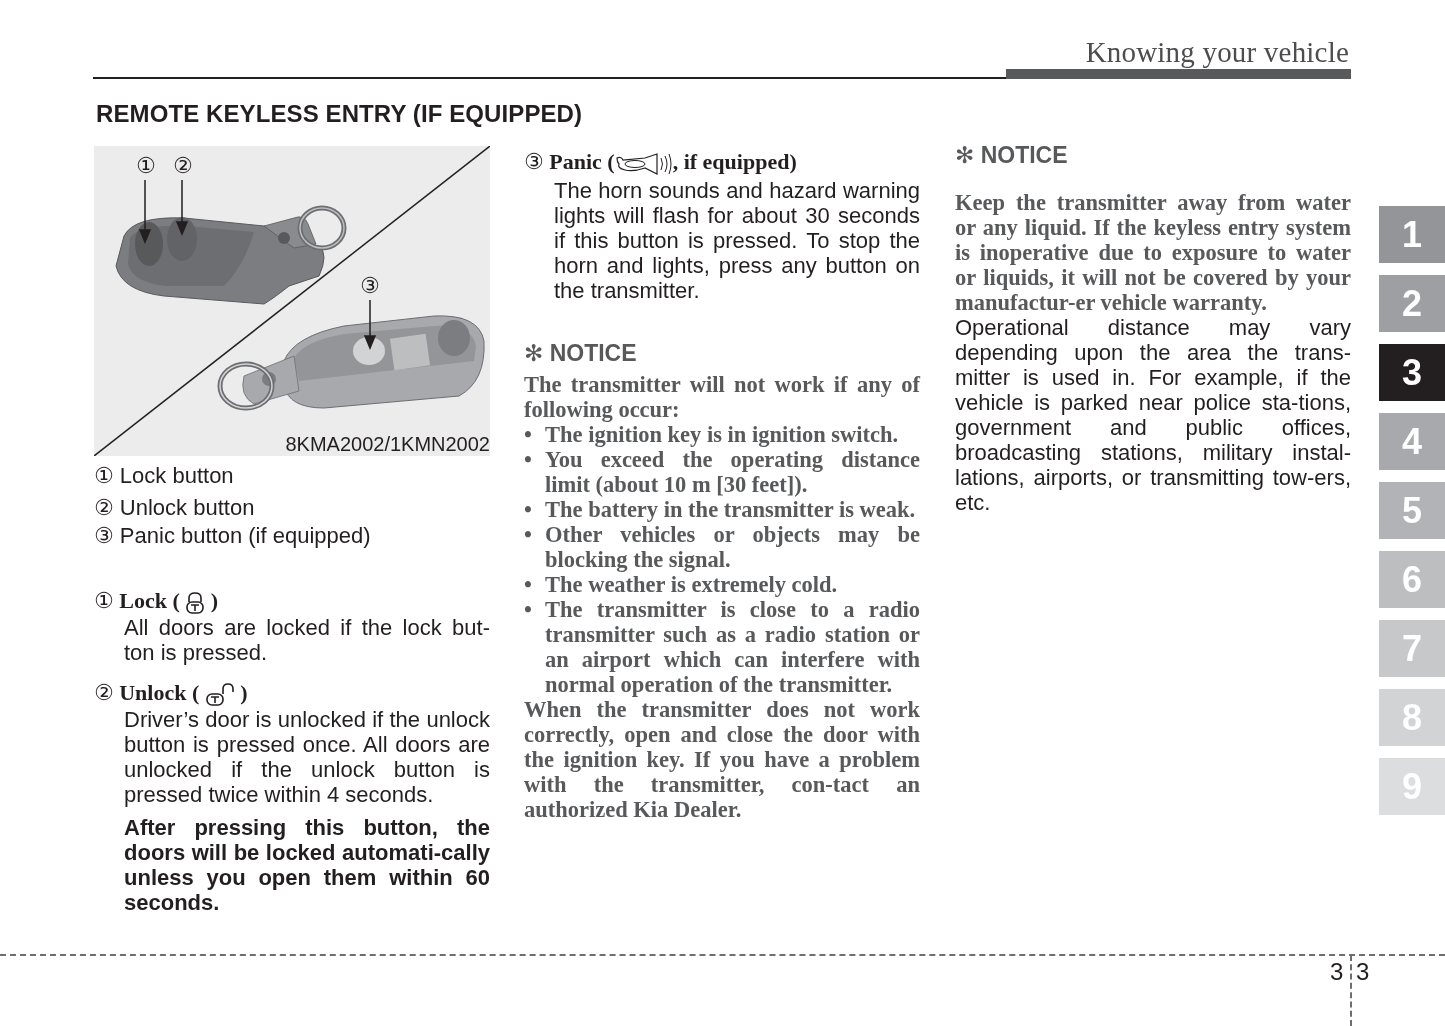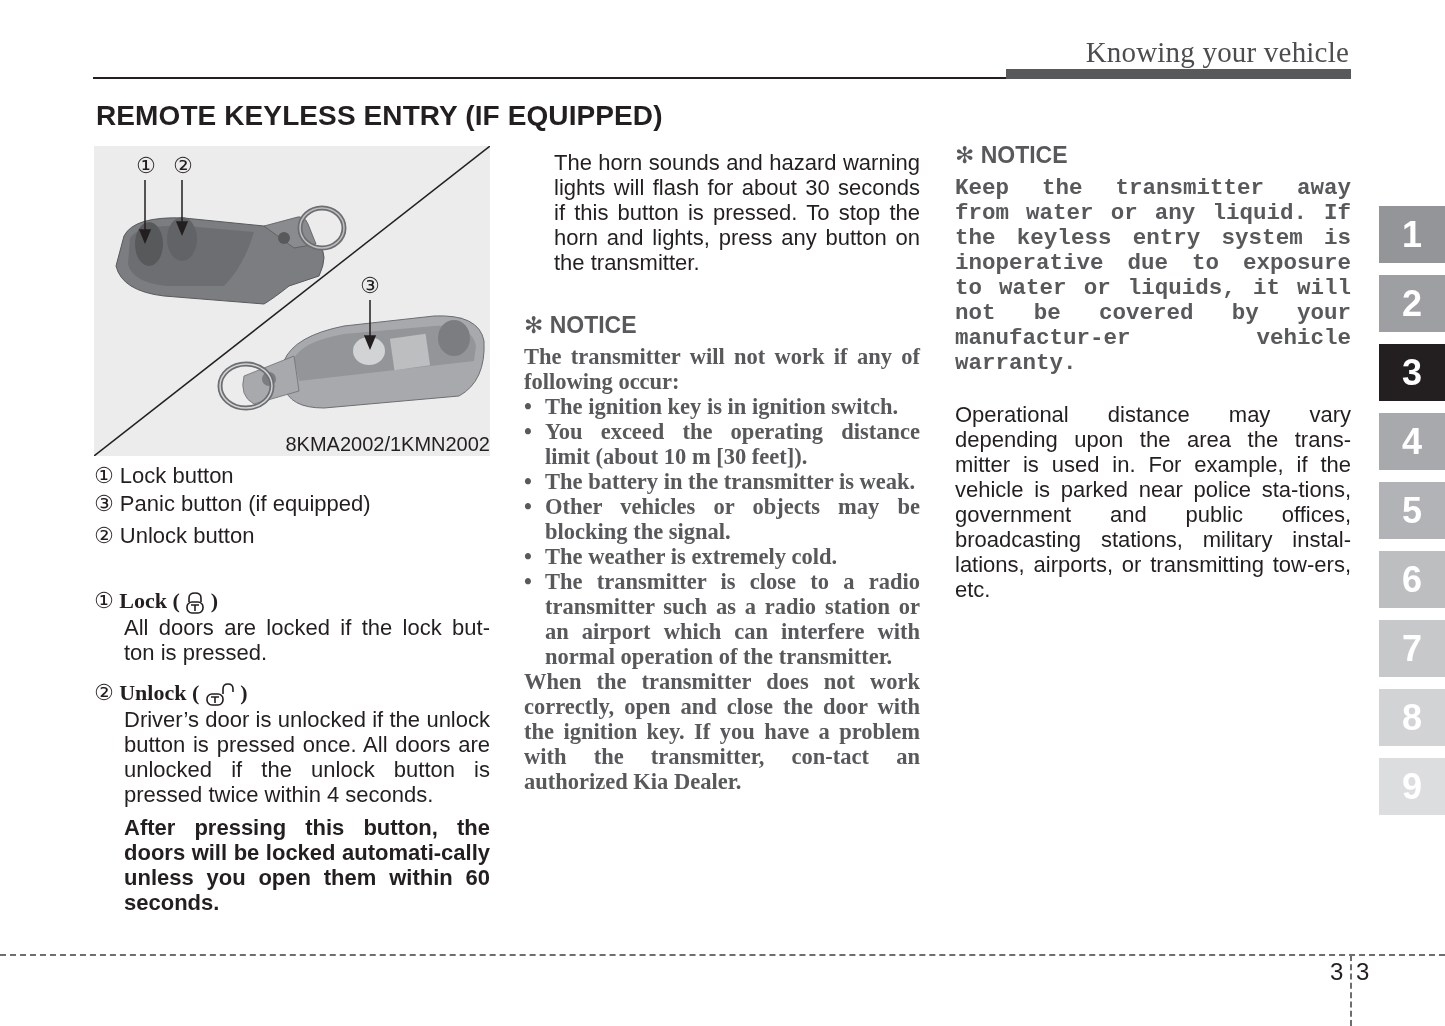"REMOTE KEYLESS ENTRY (IF EQUIPPED)" #section-title { font-size: 28px -> 24px }
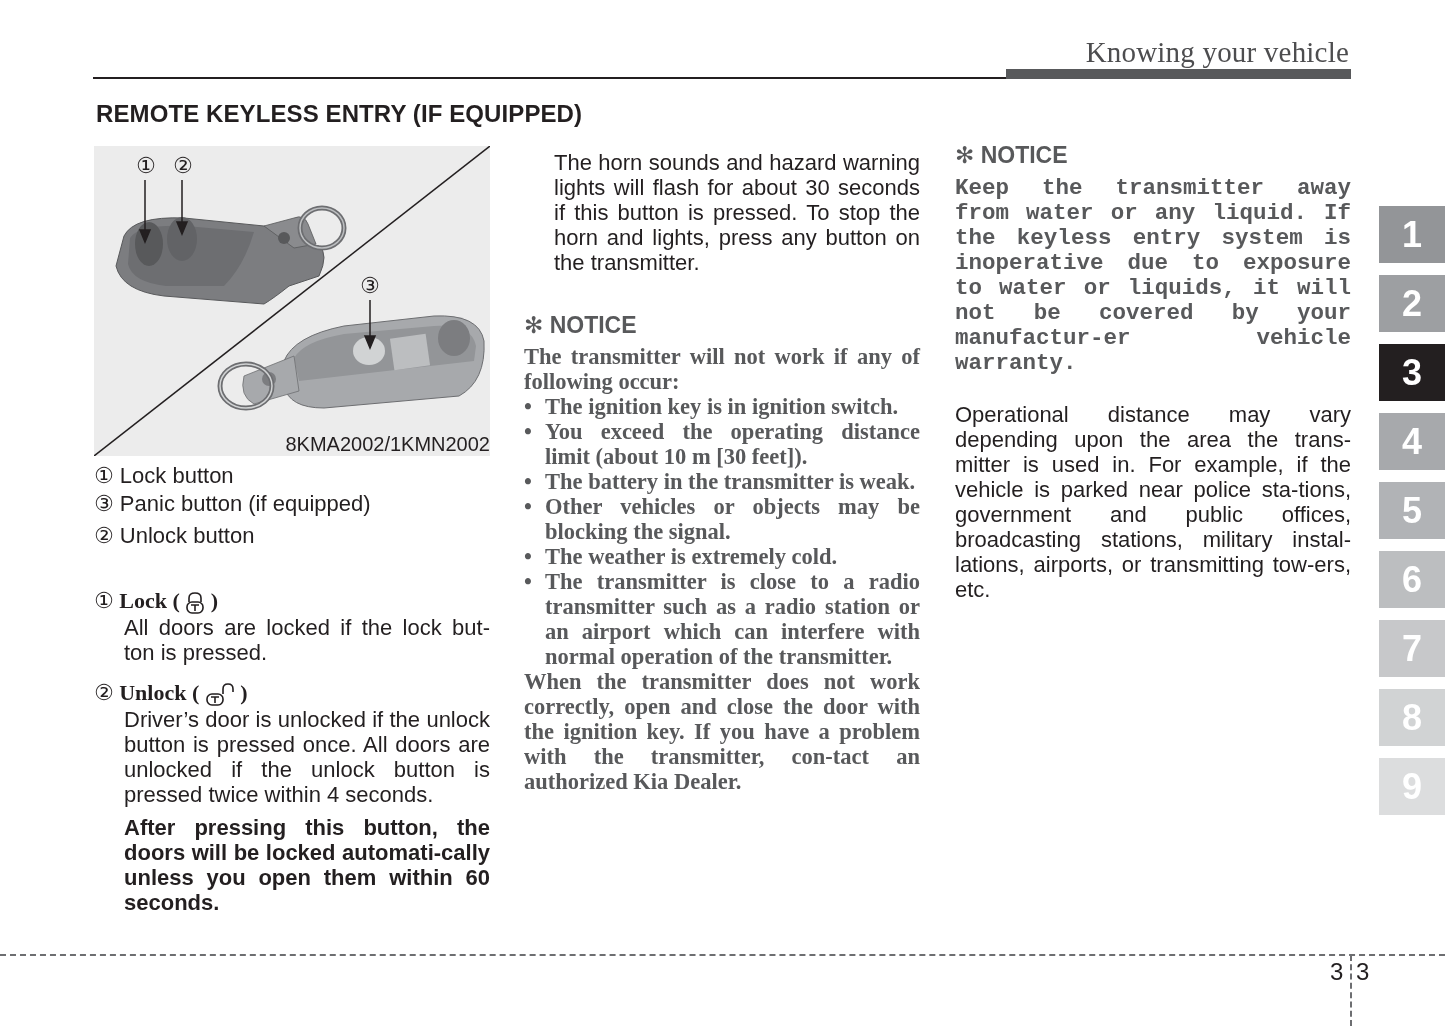"③ Panic ( , if" div.heading-serif { html: none -> <div> <span>③</span> <span>Panic (</span><svg> <path></path> <ellipse></ellipse> <path></path> </svg><span>, if equipped)</span> </div> }
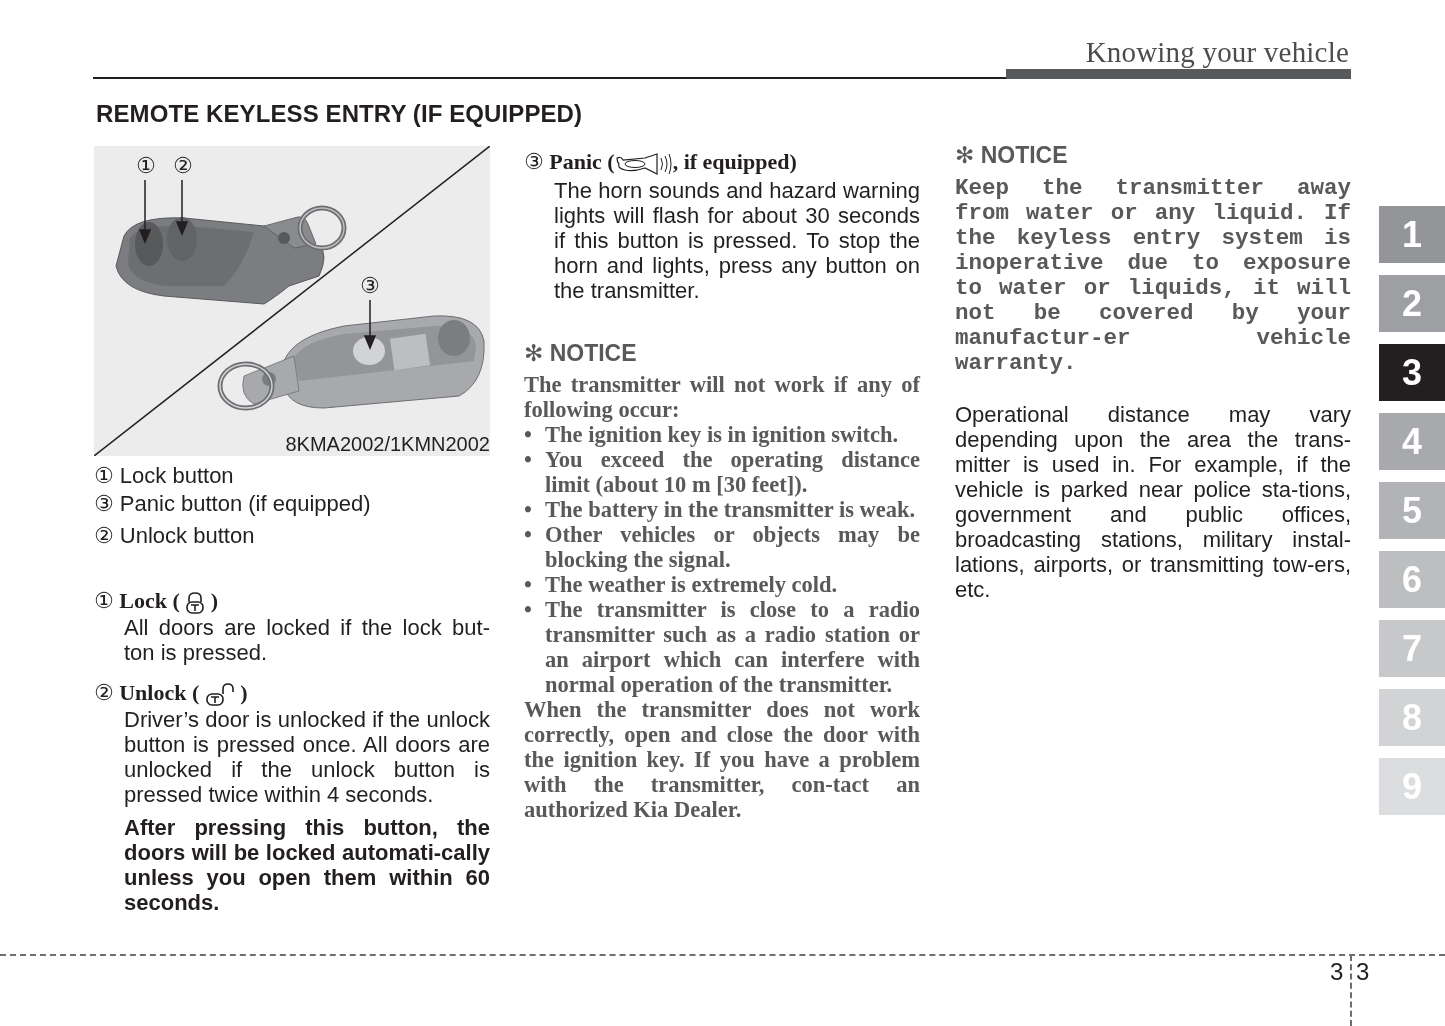"Keep the transmitter away from" div.notice-body { font-family: Liberation Mono, monospace -> none; margin-top: 4px -> 18px }
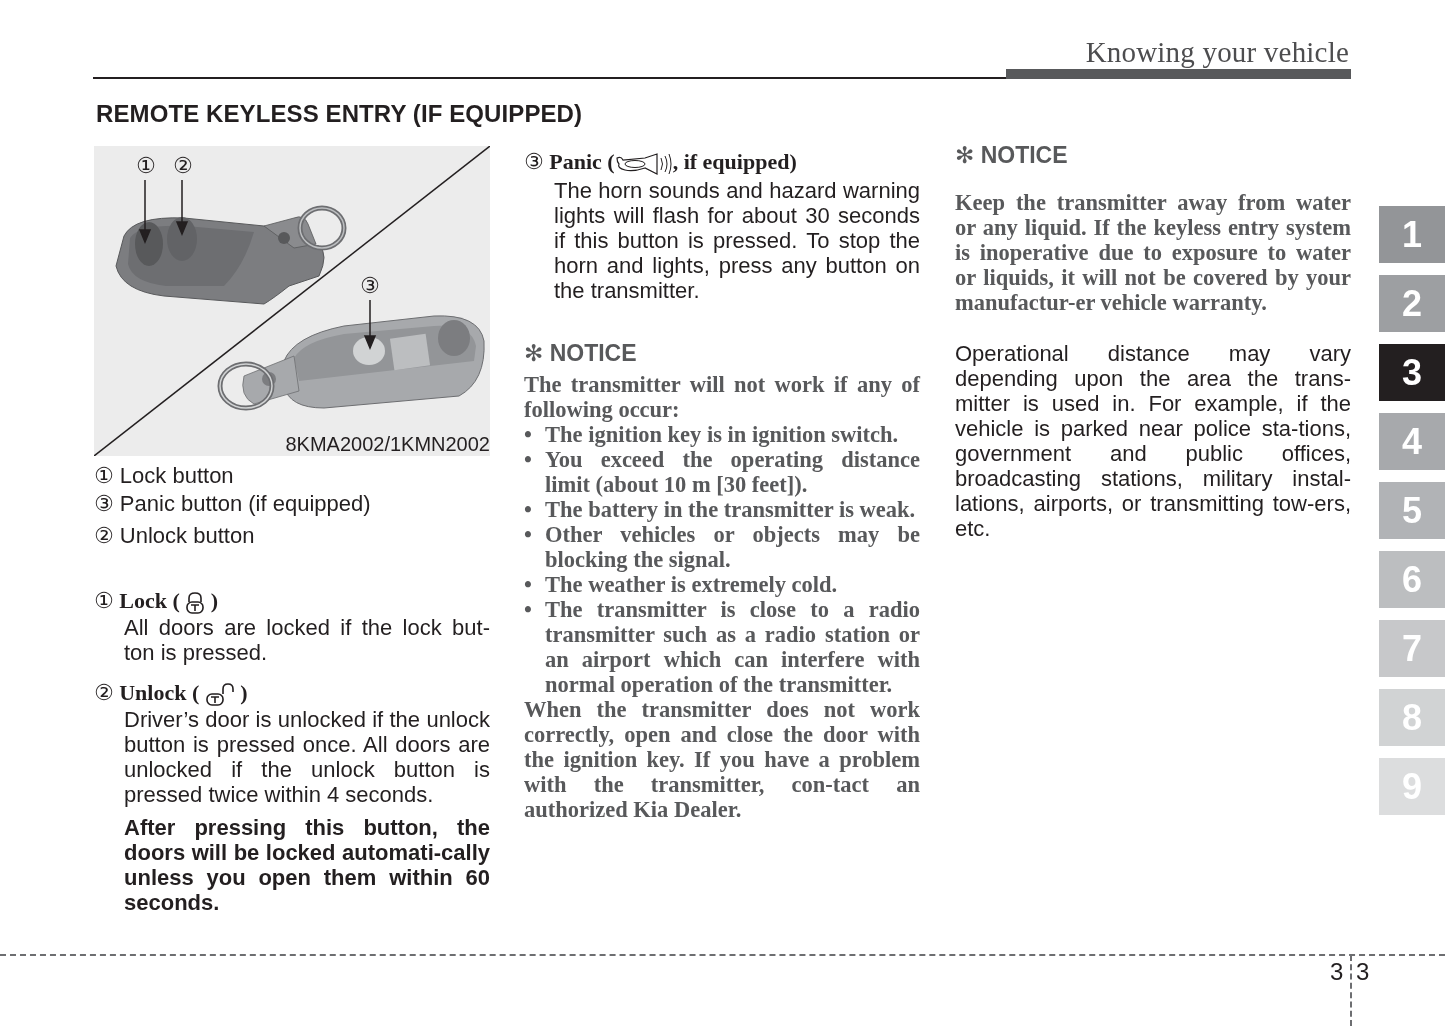"Operational distance may vary depending" div.body-sans { margin-top: 26px -> none }
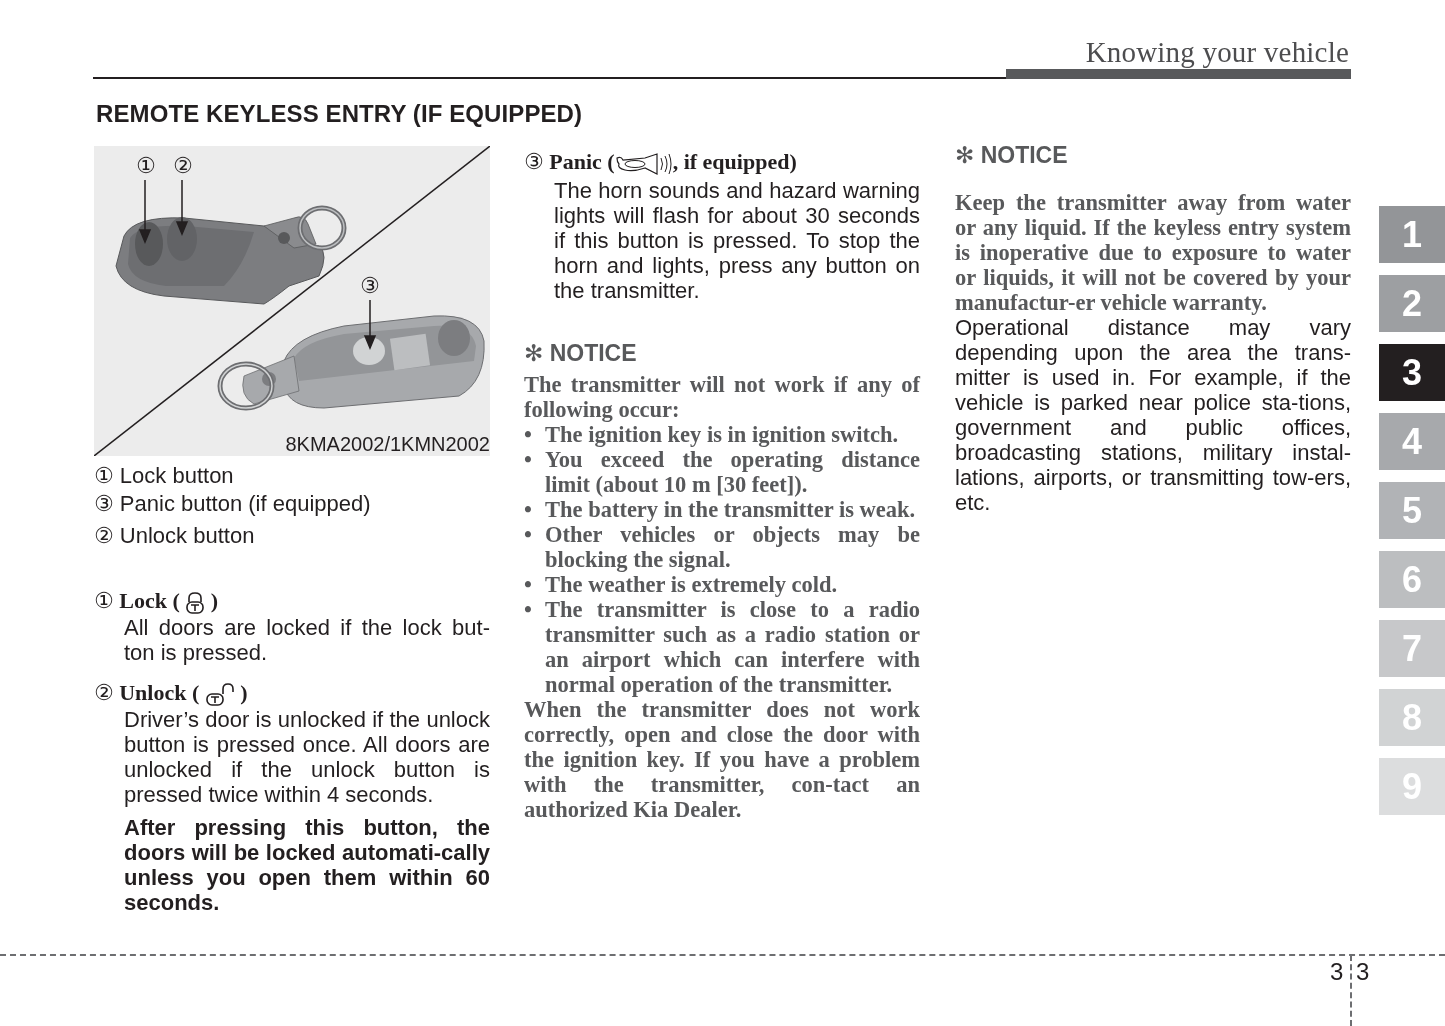"③ Panic button (if equipped)" div.legend-line { order: before "② Unlock button" -> after "② Unlock button" }
